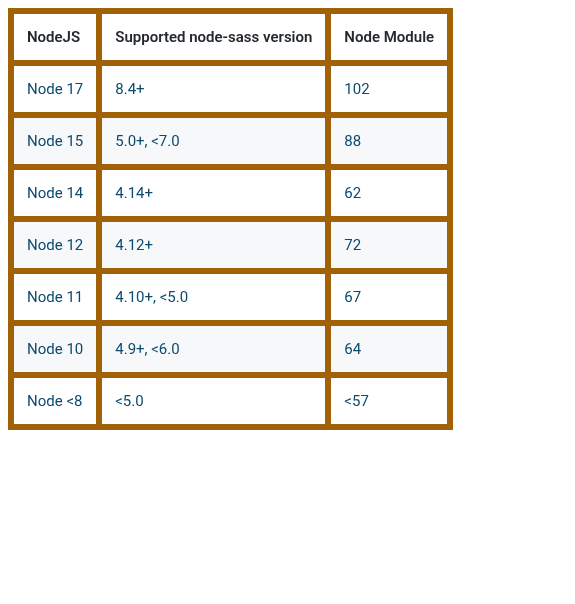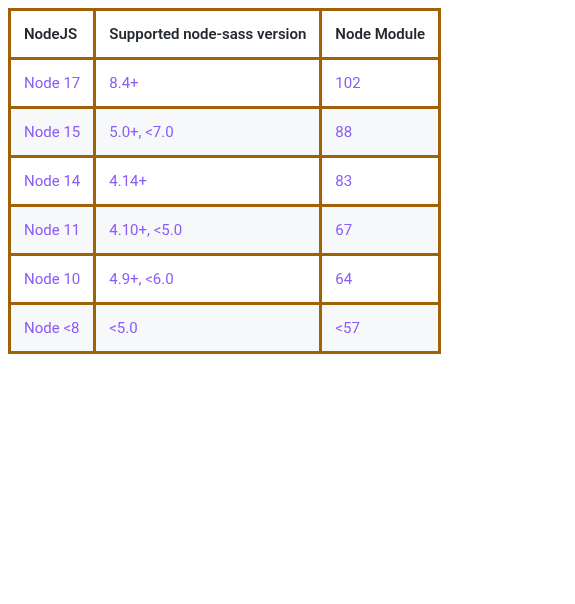"NodeJS" th, td { border: 3px solid #a16207 -> 6px solid #a16207 }
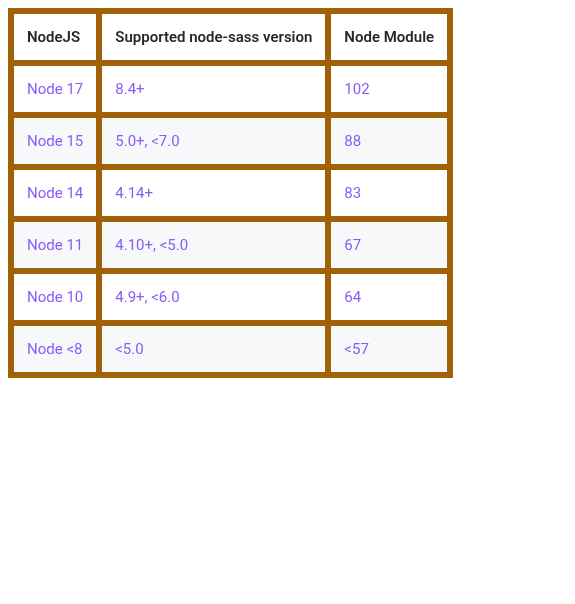"Node 17" td { color: #8b5cf6 -> #0c4a6e }
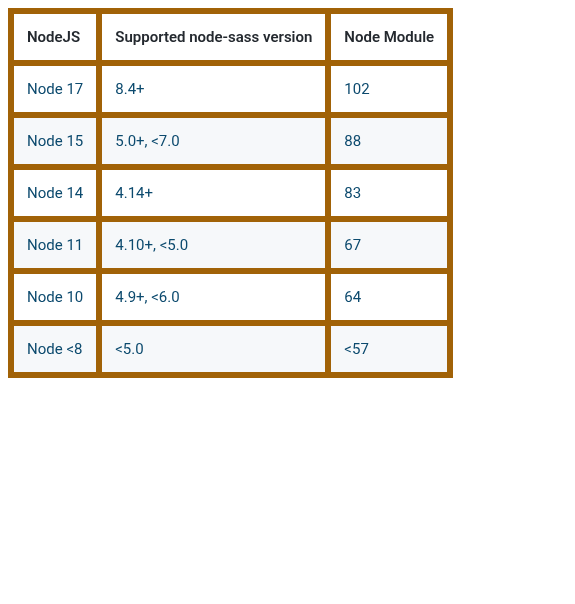"83" td { text: 83 -> 62 }
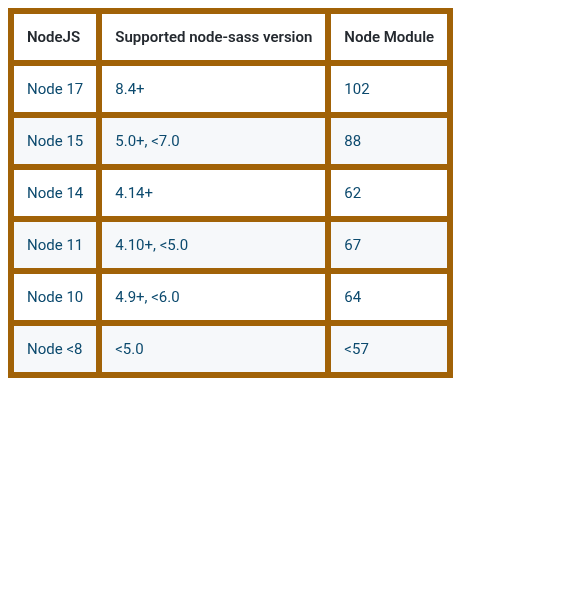"Node 12" tr { html: none -> <tr> <td>Node 12</td> <td>4.12+</td> <td>72</td> </tr> }
